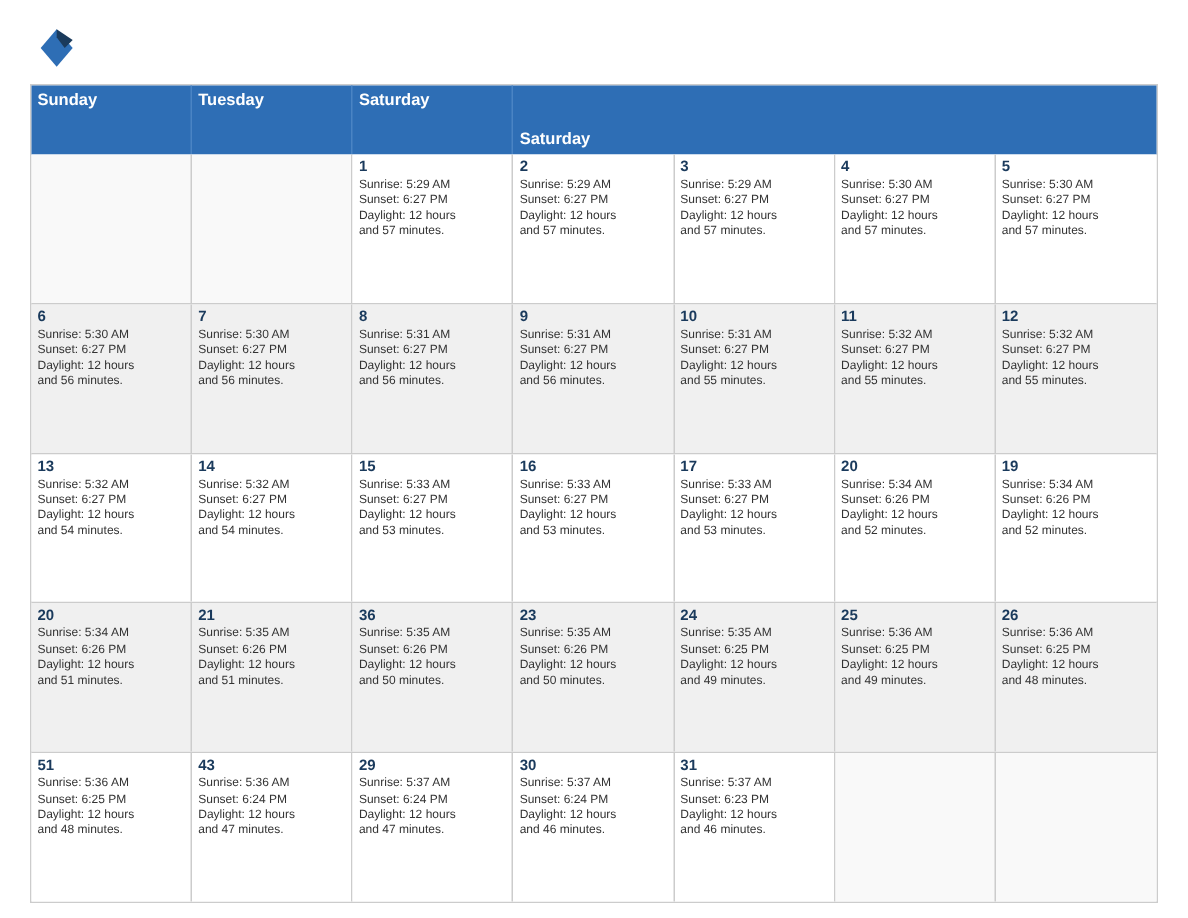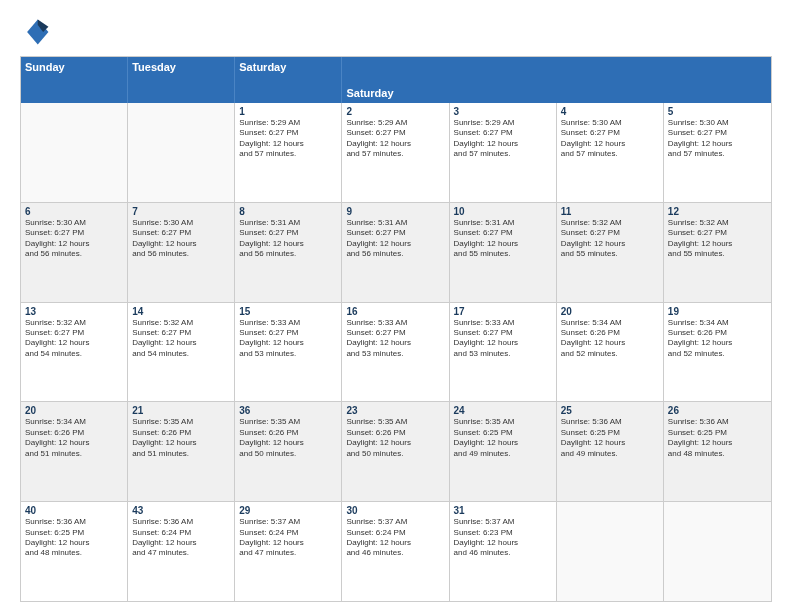"40" div.day-num { text: 40 -> 51 }
